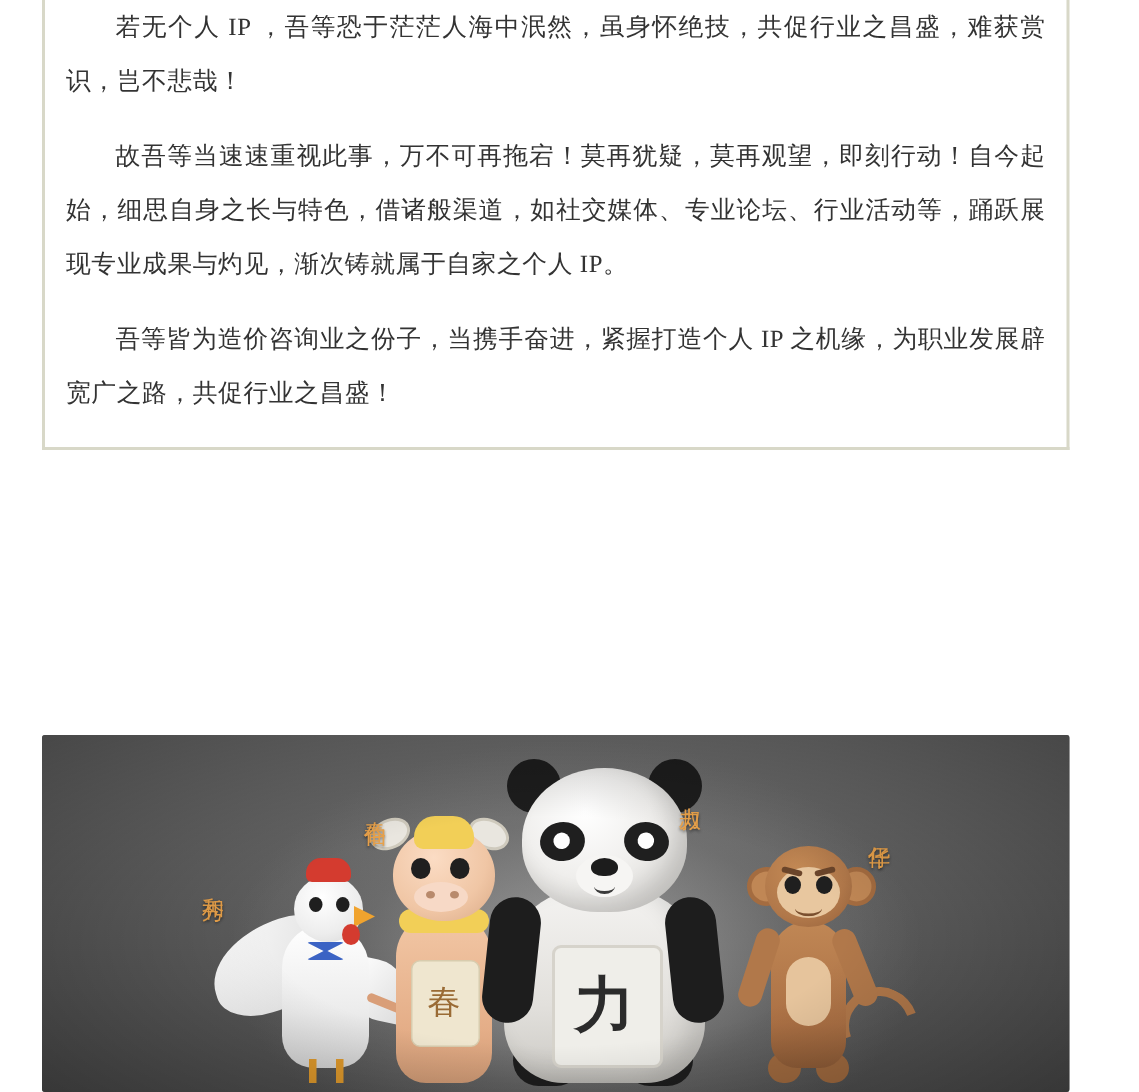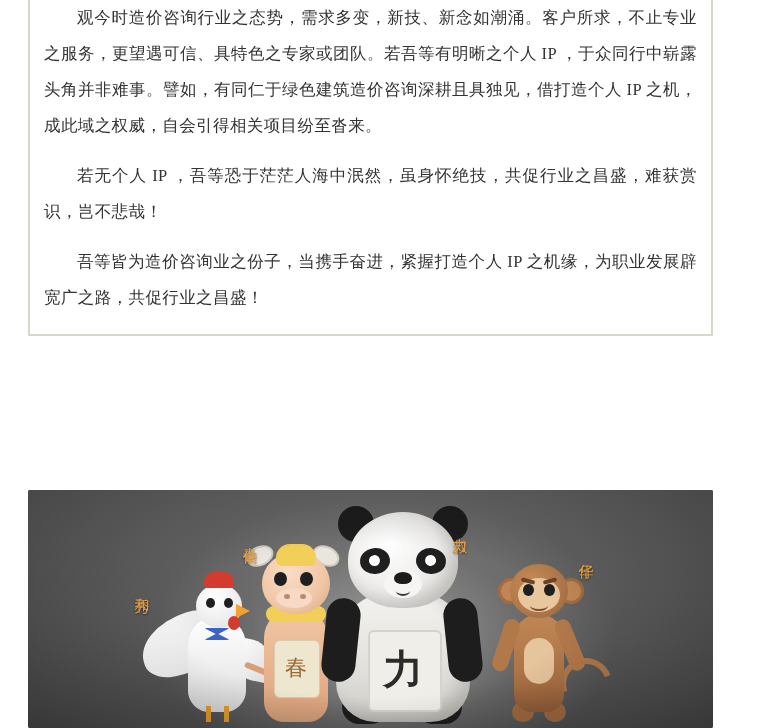"观今时造价咨询行业之态势，需求多变，新技、新念如潮涌。客户所求，不止专业之服务，" p.para { html: <p>观今时造价咨询行业之态势，需求多变，新技、新念如潮涌。客户所求，不止专业之服务，更望遇可信、具特色之专家或团队。若吾等有明晰之个人 IP ，于众同行中崭露头角并非难事。譬如，有同仁于绿色建筑造价咨询深耕且具独见，借打造个人 IP 之机，成此域之权威，自会引得相关项目纷至沓来。</p> -> none }
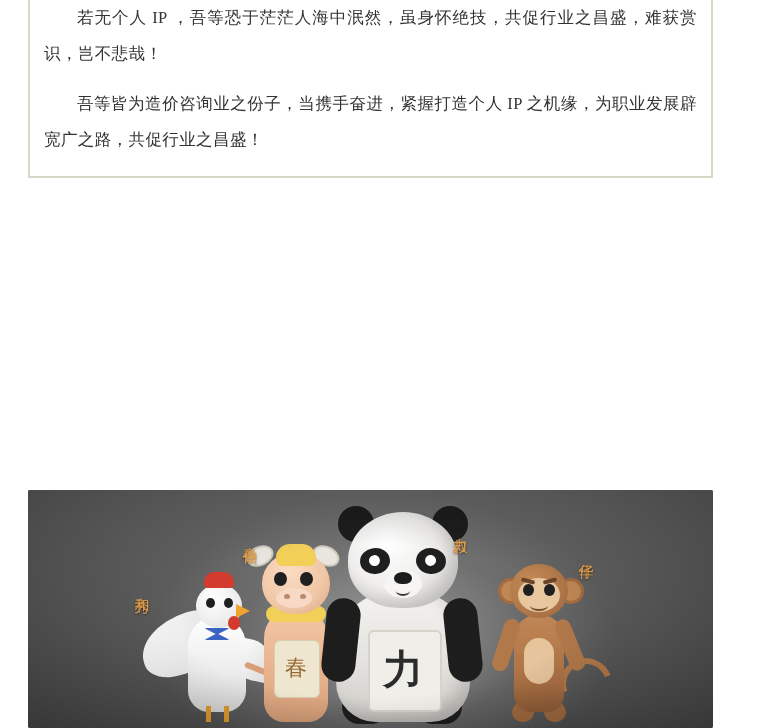"故吾等当速速重视此事，万不可再拖宕！莫再犹疑，莫再观望，即刻行动！自今起始，细思" p.para { html: none -> <p>故吾等当速速重视此事，万不可再拖宕！莫再犹疑，莫再观望，即刻行动！自今起始，细思自身之长与特色，借诸般渠道，如社交媒体、专业论坛、行业活动等，踊跃展现专业成果与灼见，渐次铸就属于自家之个人 IP。</p> }
